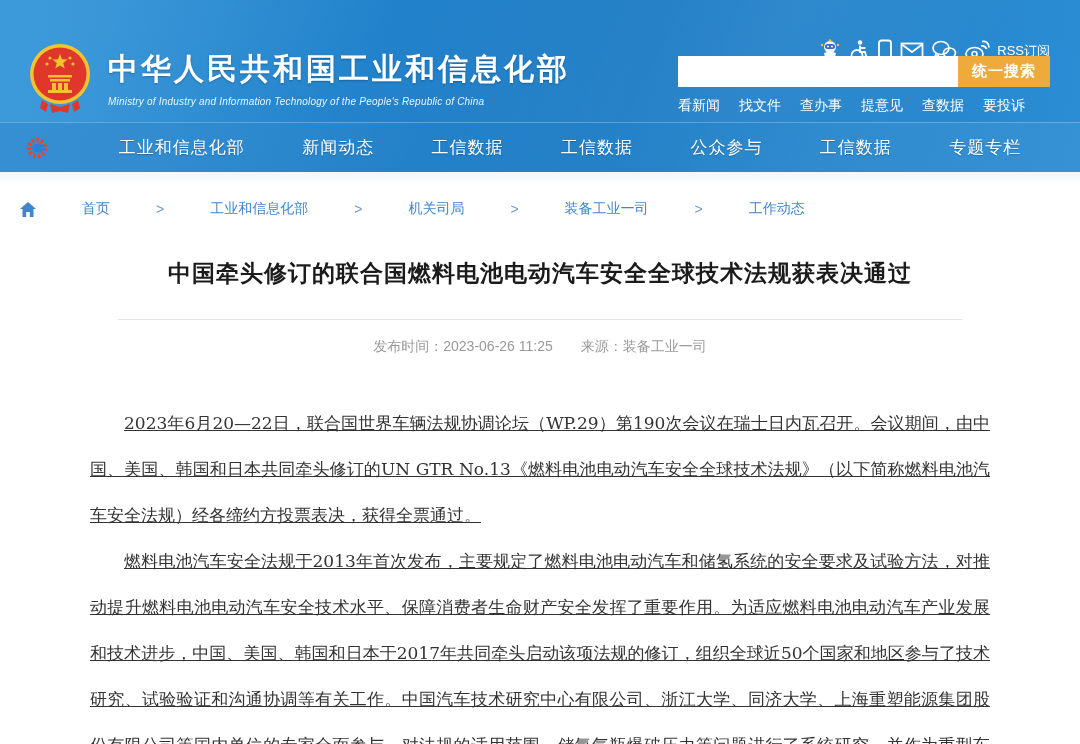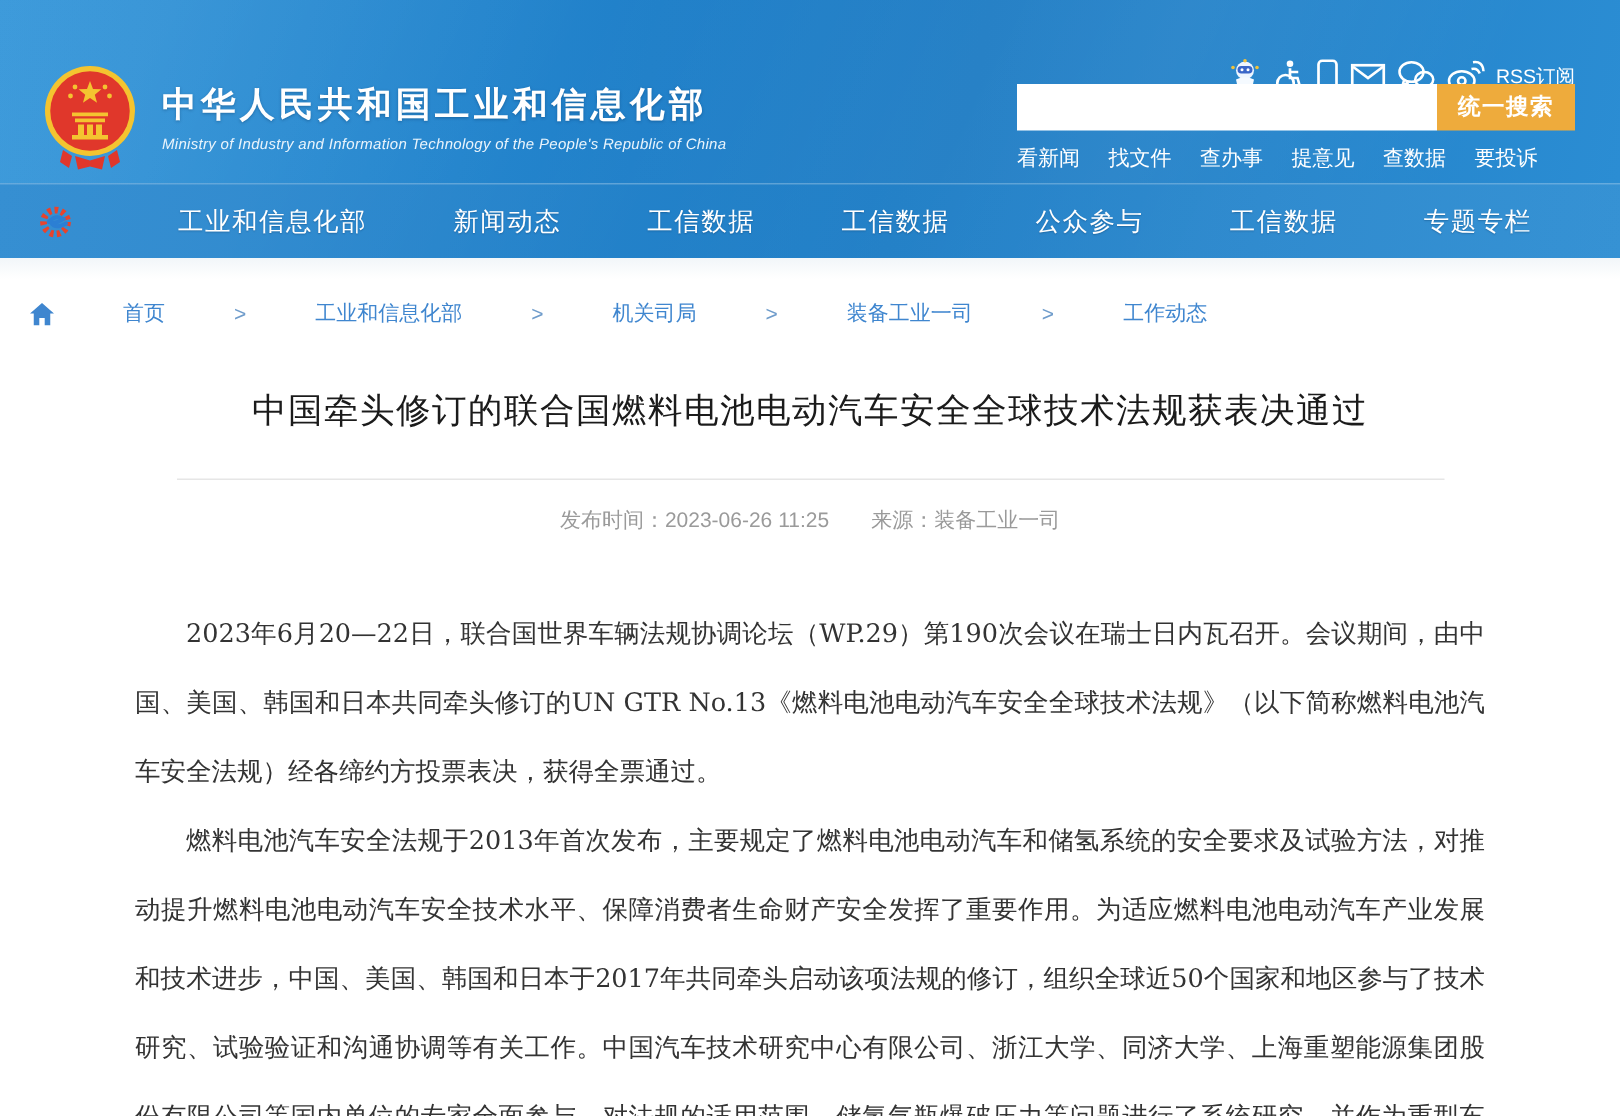"中华人民共和国工业和信息化部" .site-title { font-size: 23px -> 30px; text-align: none -> center }
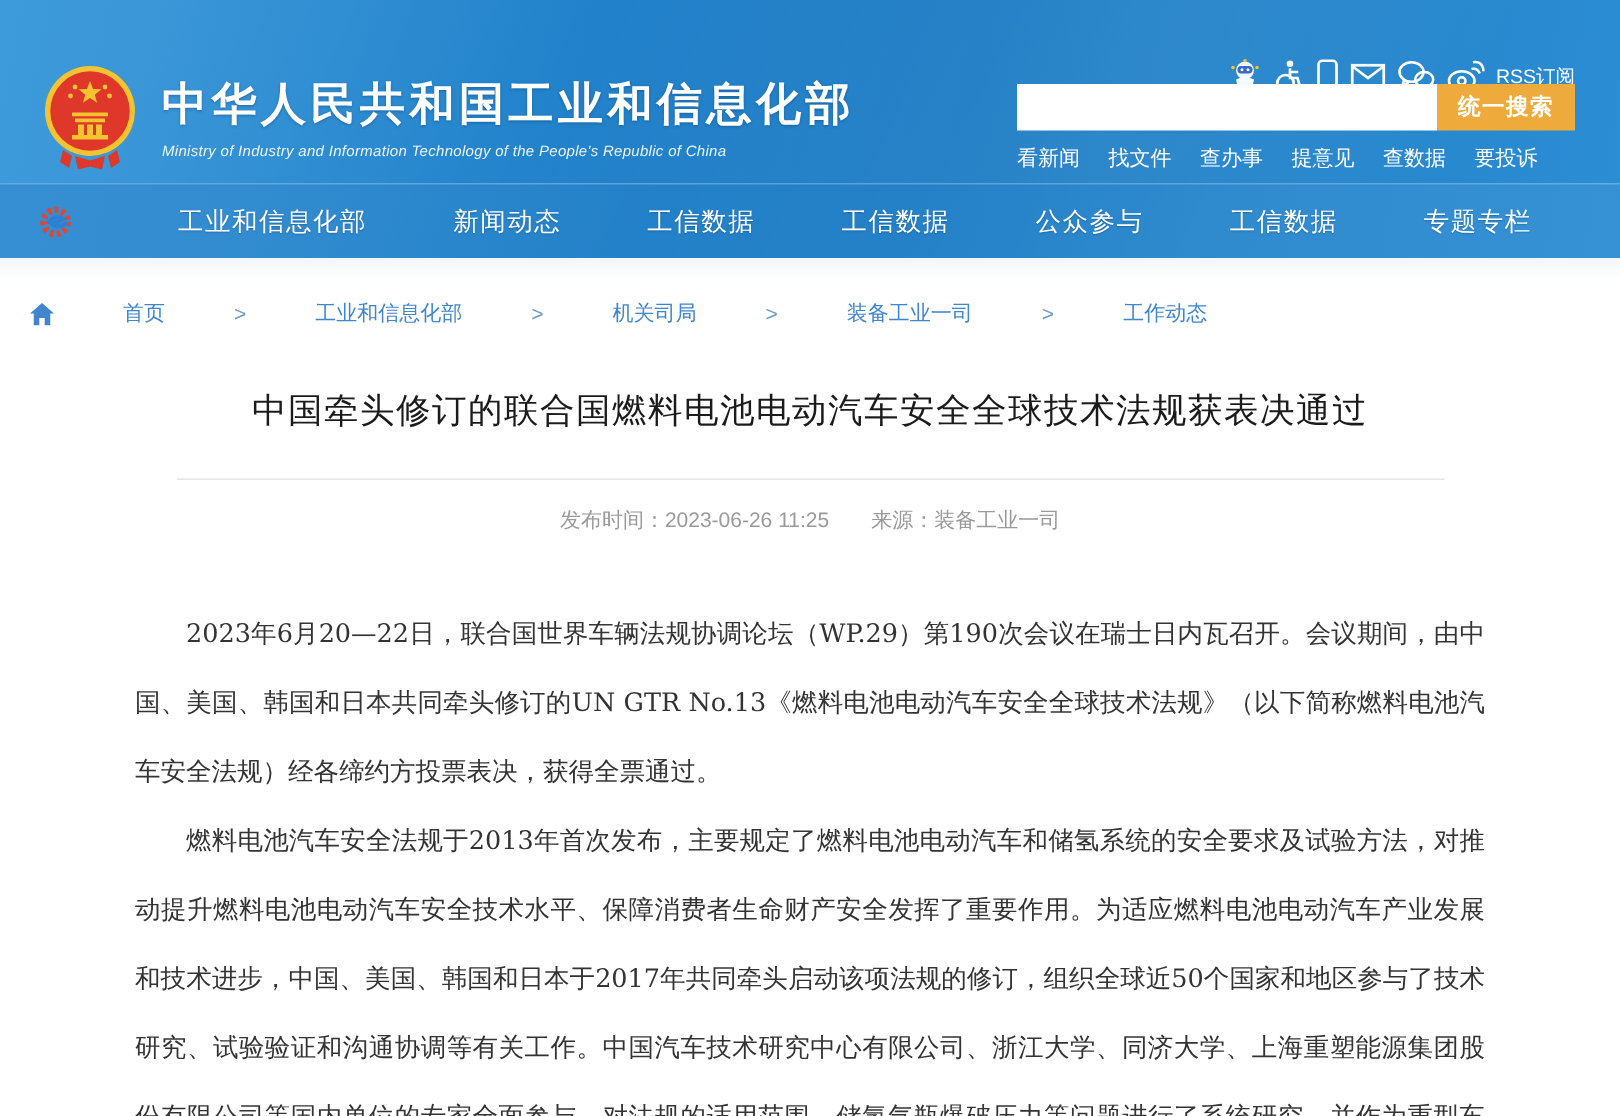"中国牵头修订的联合国燃料电池电动汽车安全全球技术法规获表决通过" .article-title { font-weight: normal -> bold }
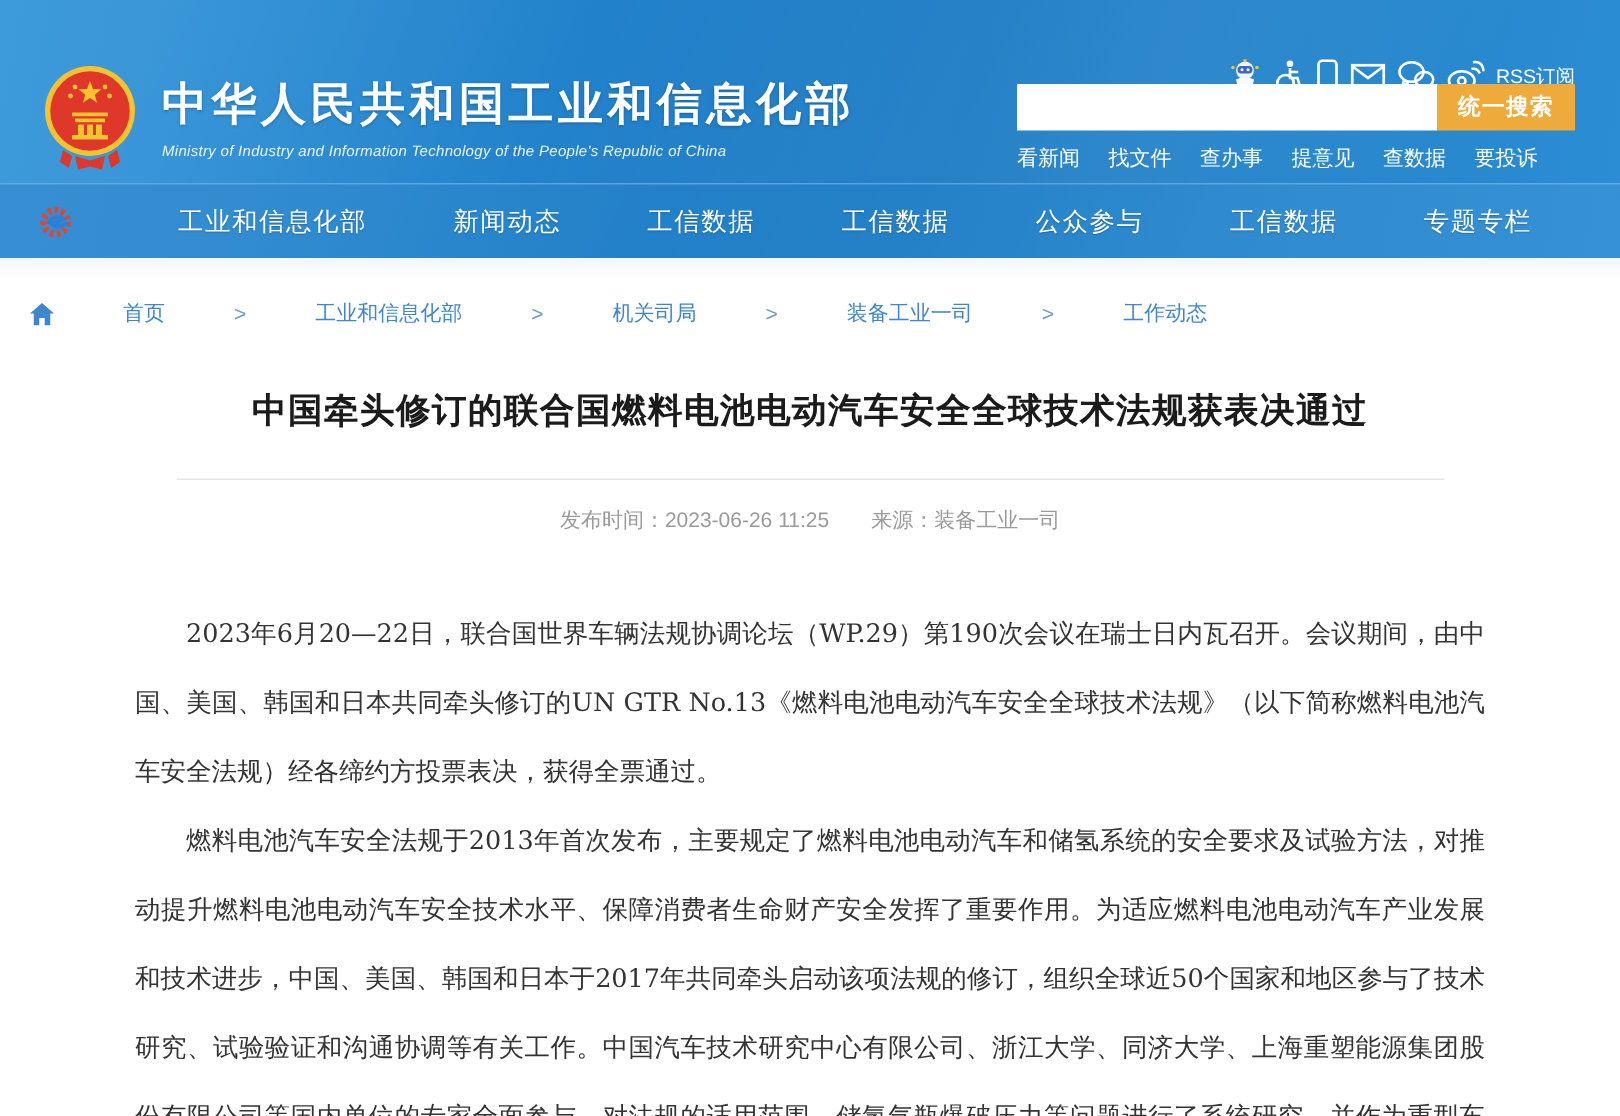"2023年6月20—22日，联合国世界车辆法规协调论坛（WP.29）第190次会" .article-body p { text-decoration: none -> underline }
